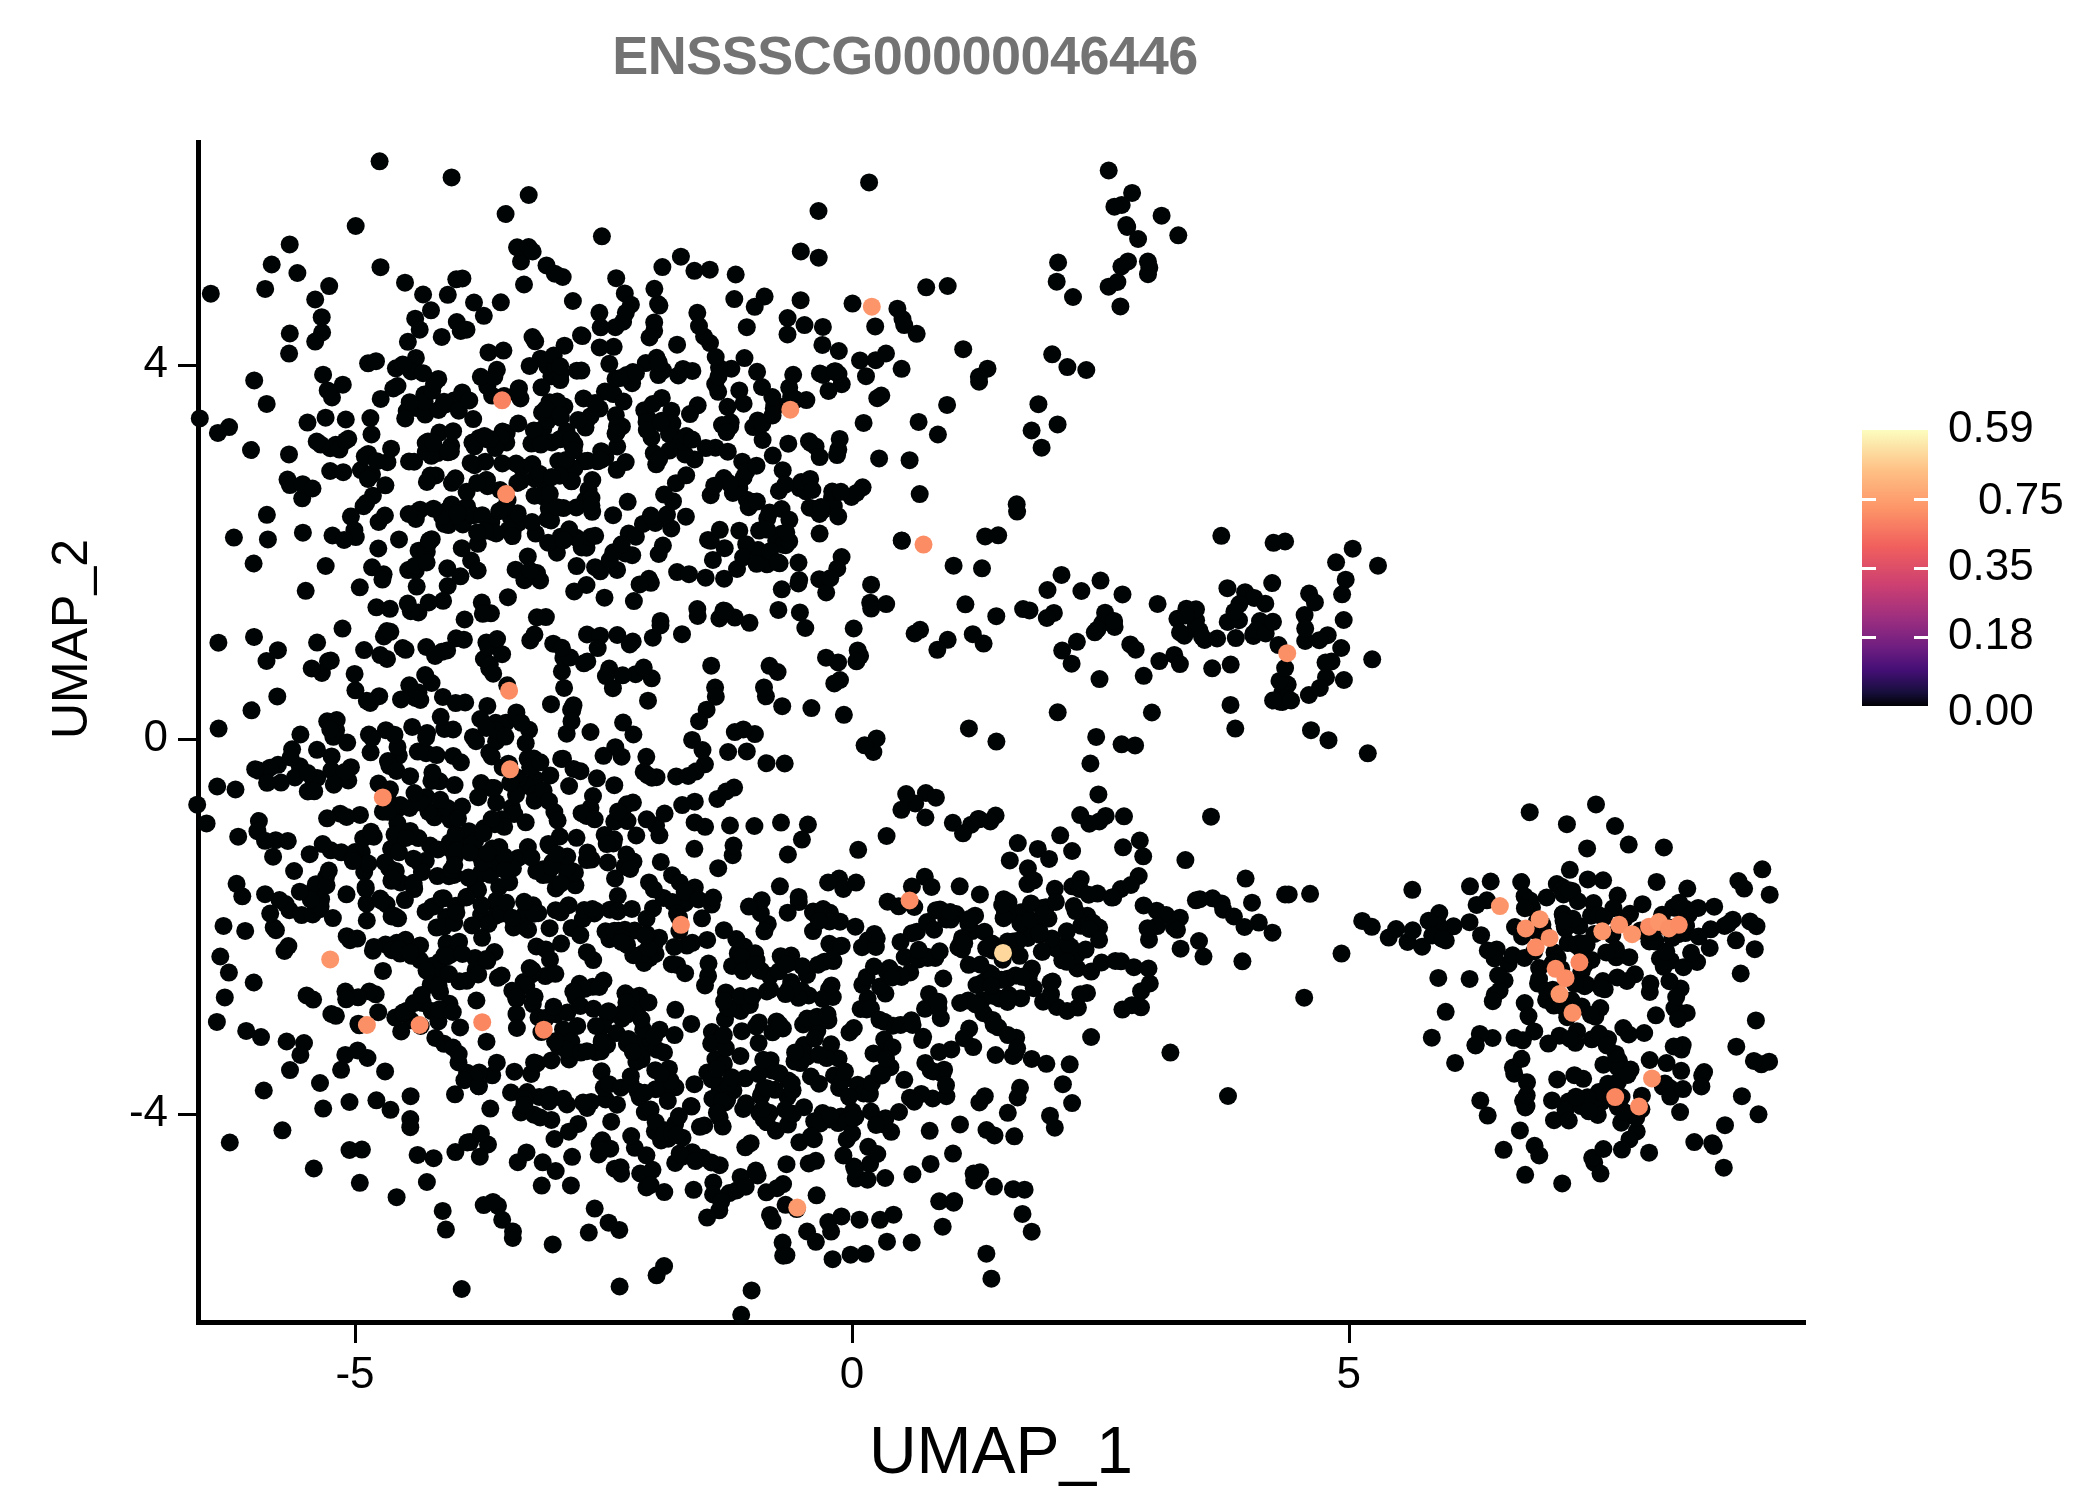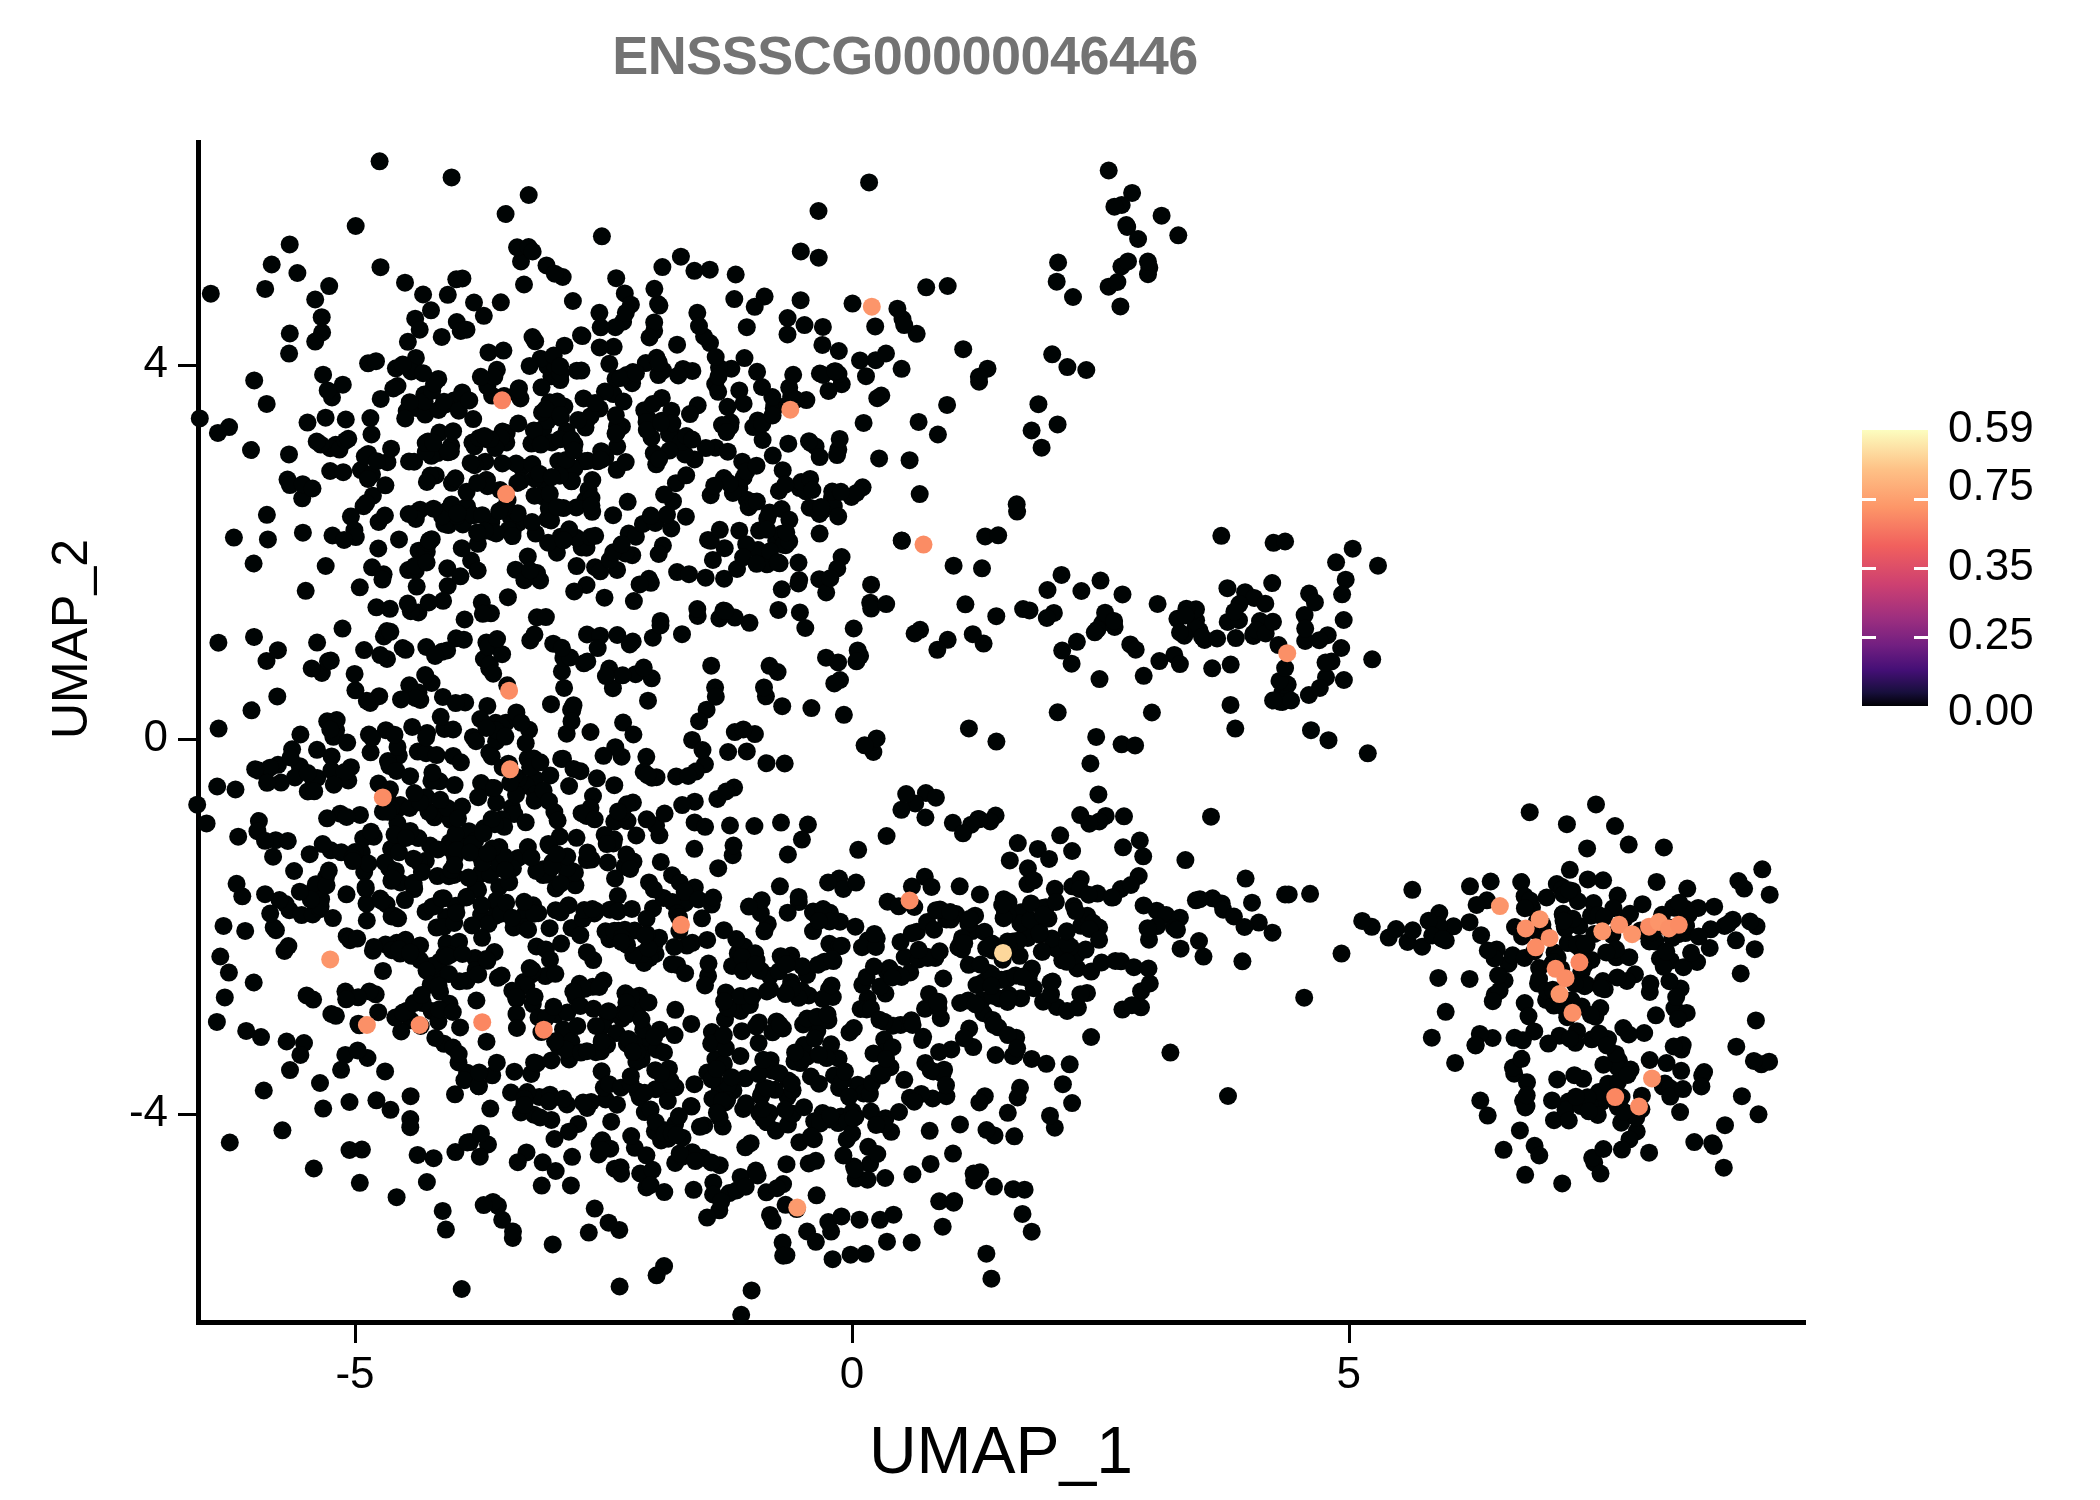"0.75" div.legend-label { margin-left: none -> 30px; top: 30px -> 44px }
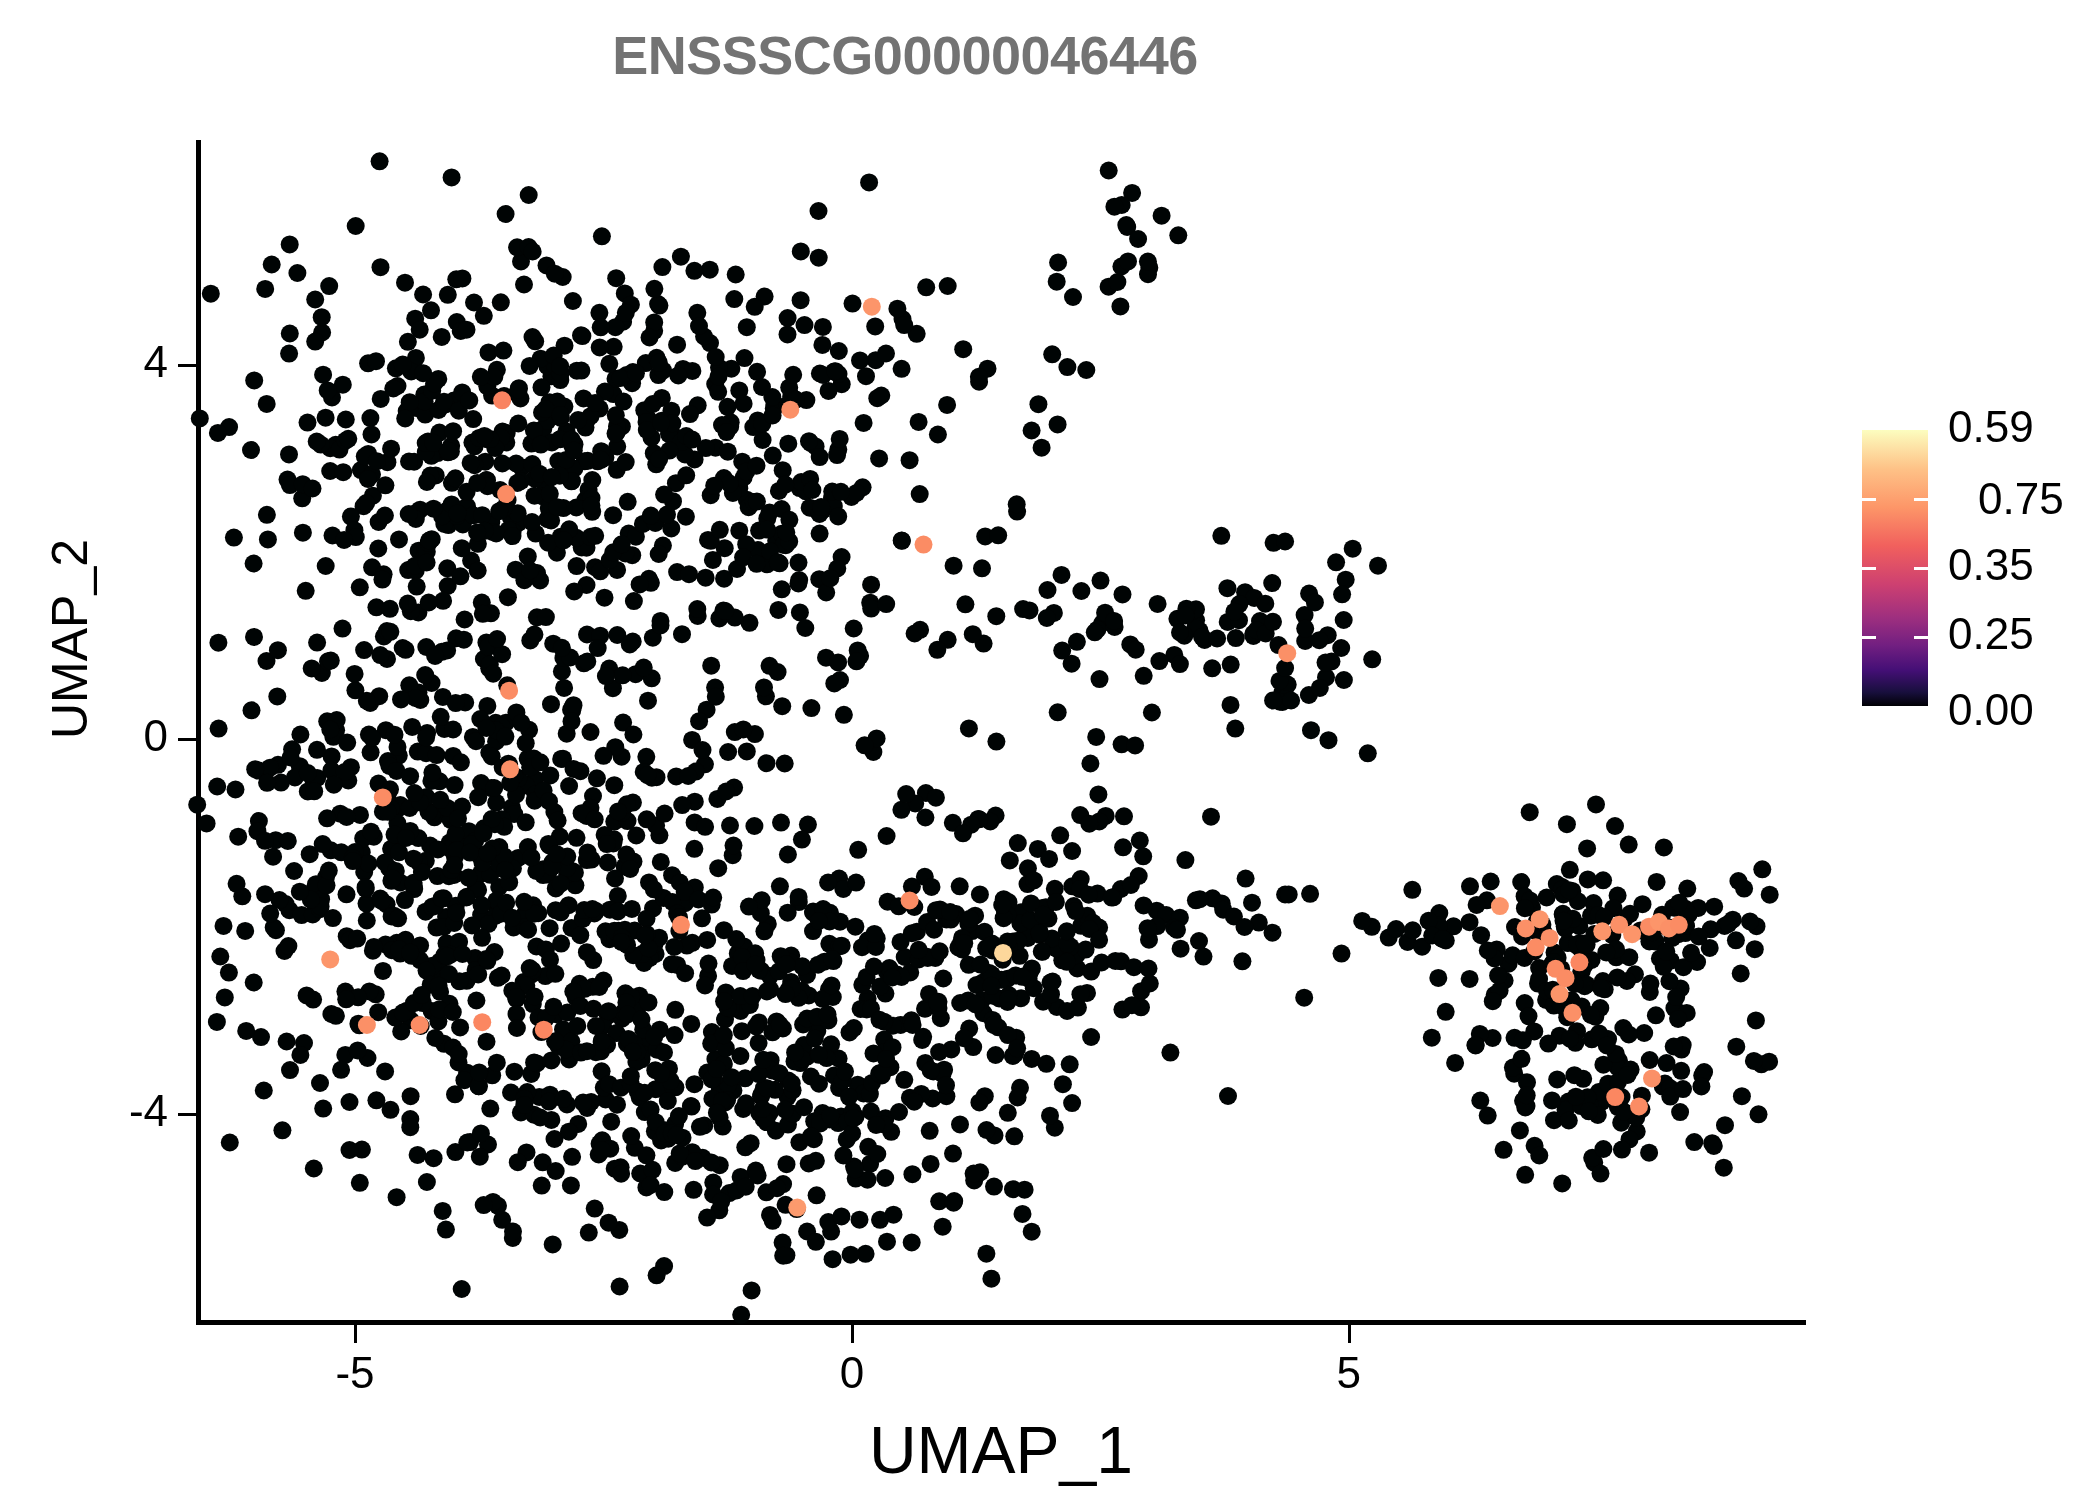"0.25" div.legend-label { text: 0.25 -> 0.18 }
